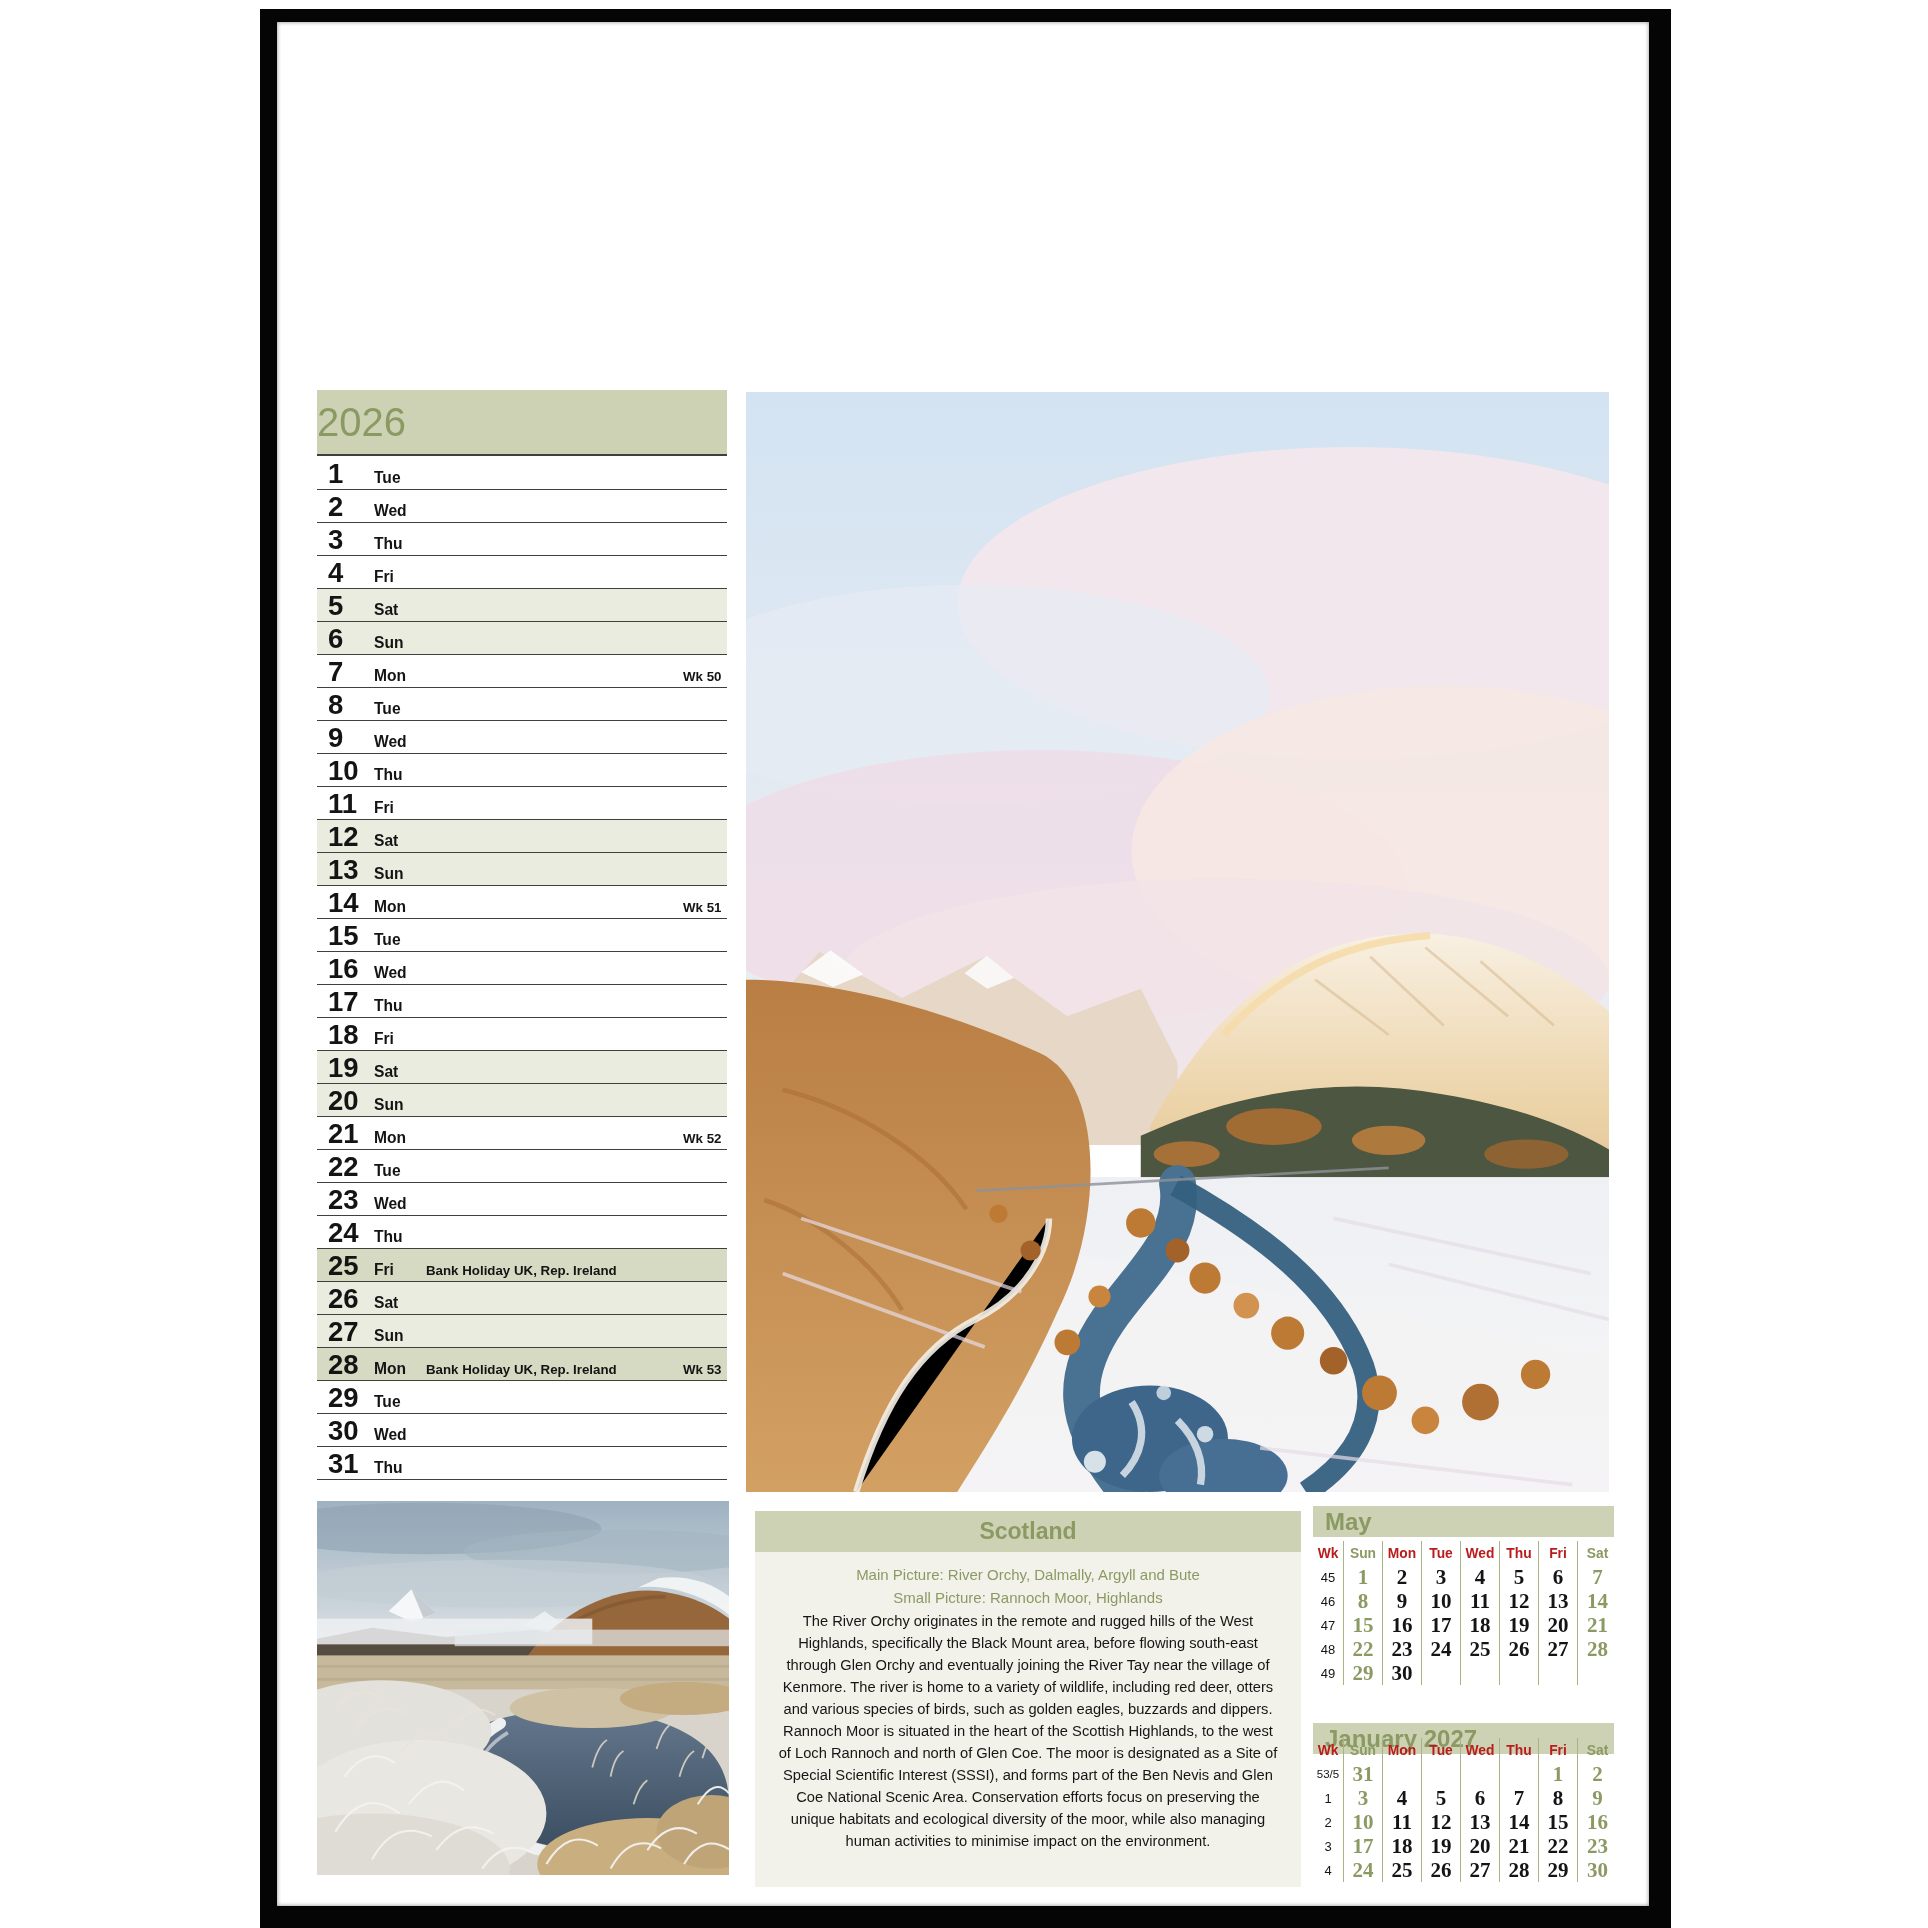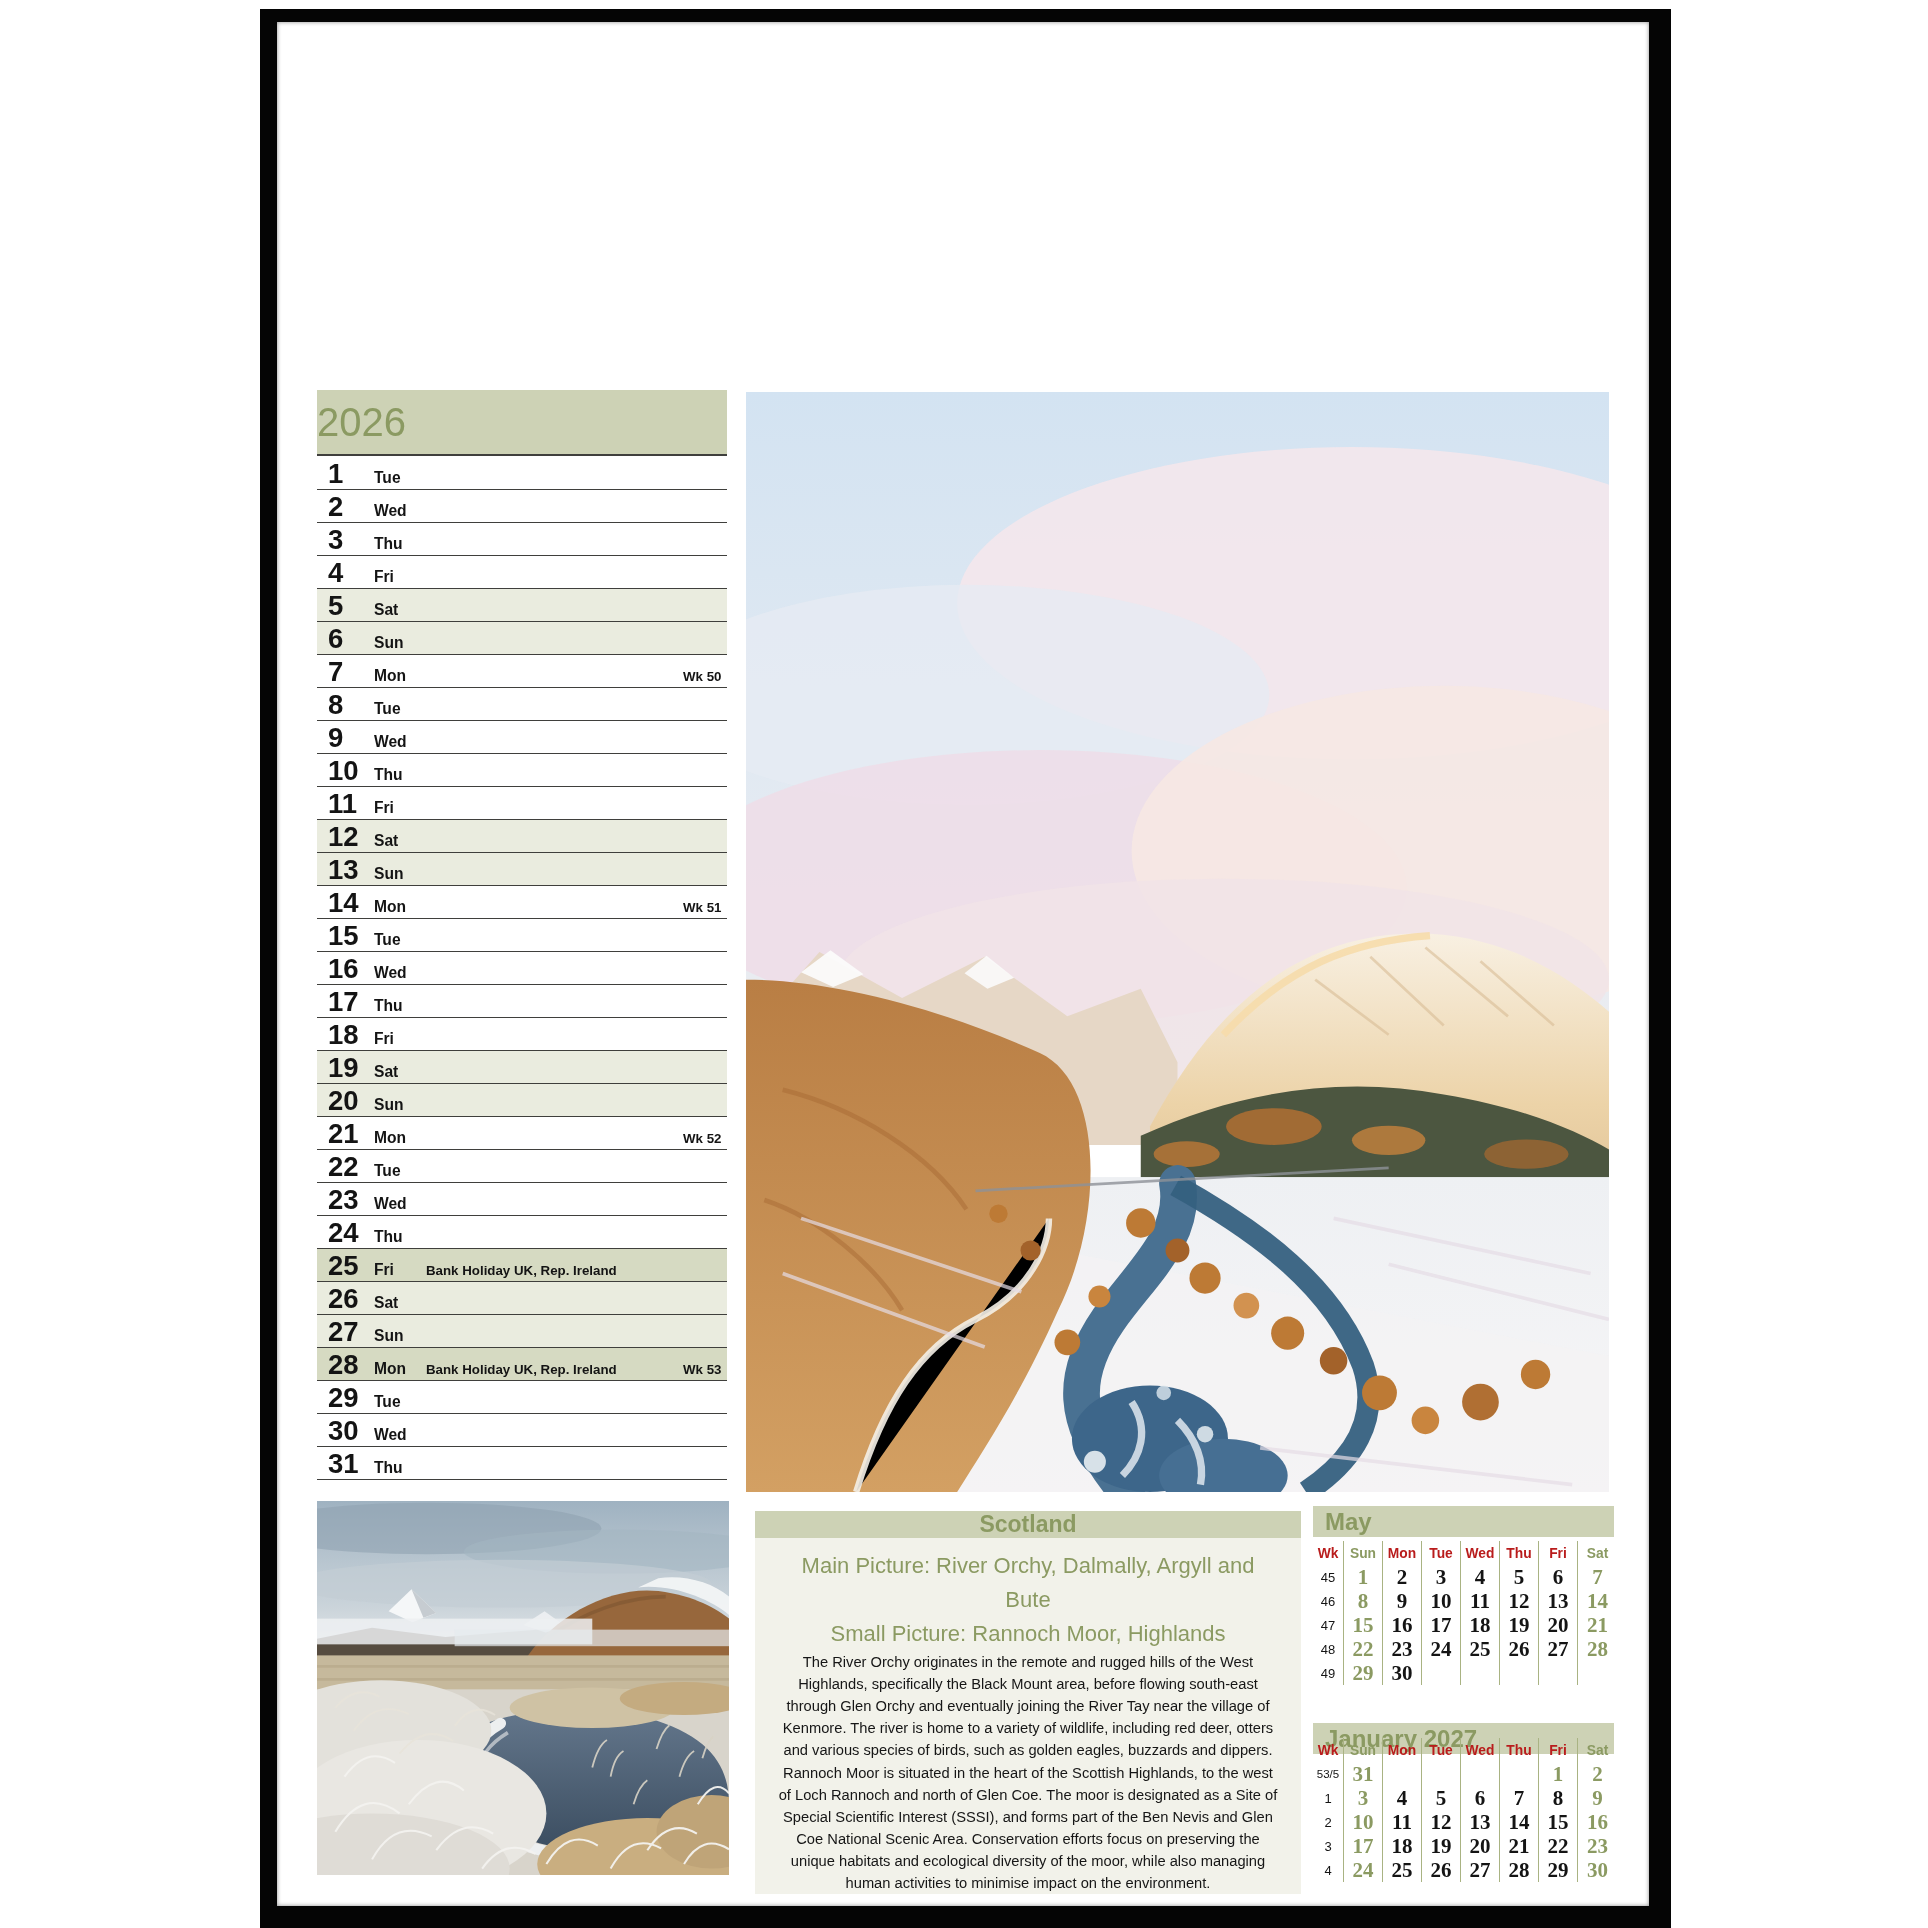"Main Picture: River Orchy, Dalmally," .caption { font-size: 22px -> 15px }
